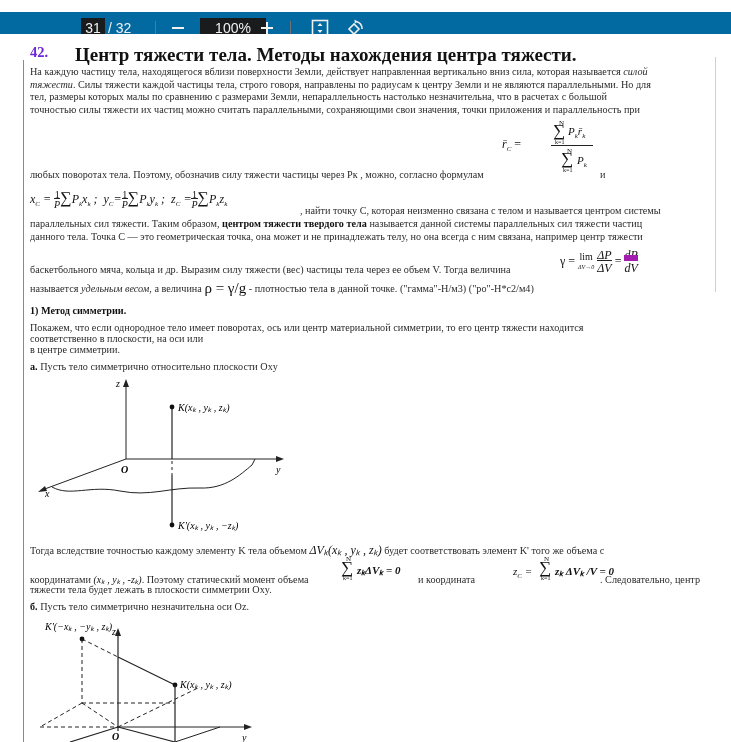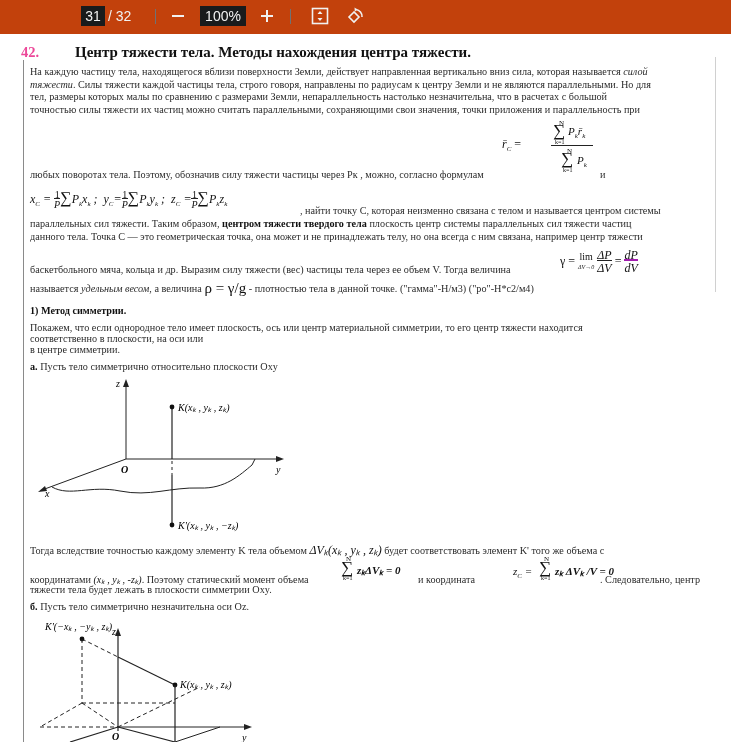"31" .toolbar { background: #c2410c -> #0369a1; top: 0 -> 12px }
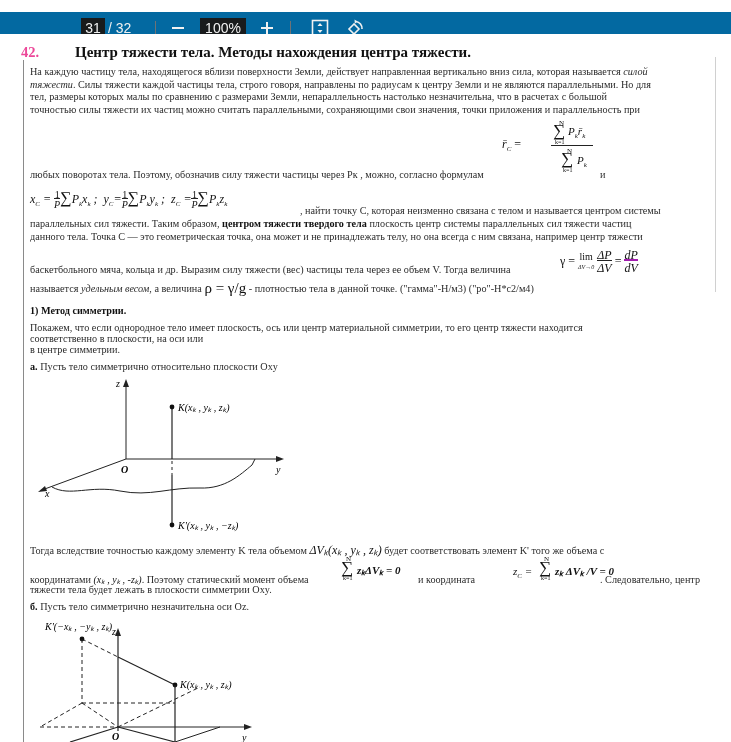"100%" .zoom-box { width: 46px -> 66px }
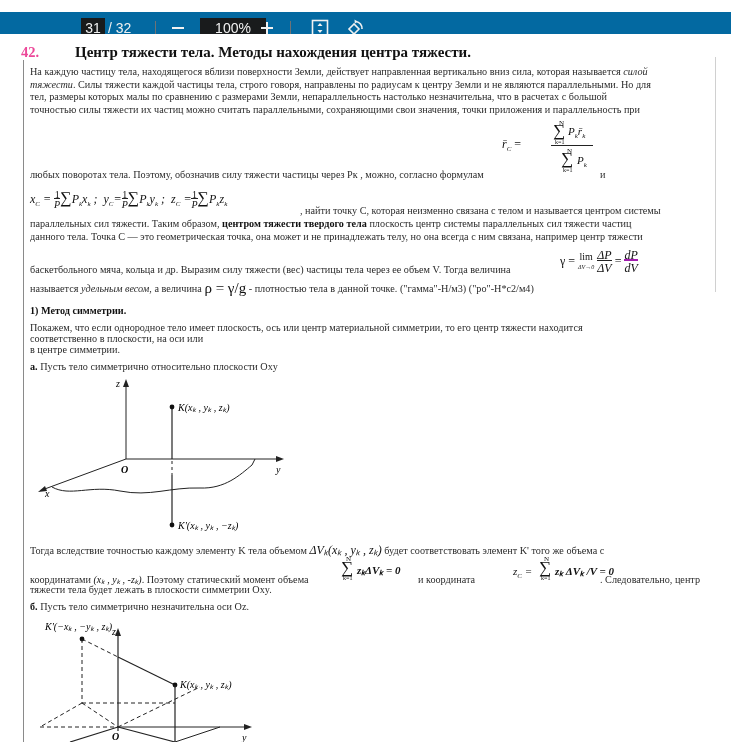"42." .h42 { color: #ec4899 -> #6d28d9; left: 21px -> 30px }
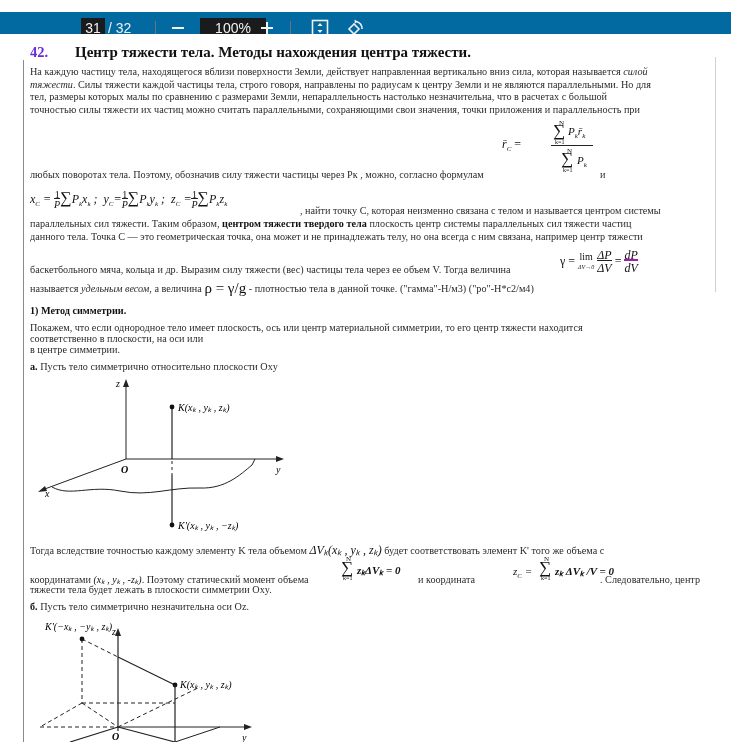"Центр тяжести тела. Методы нахождения" .htitle { font-size: 15px -> 19px }
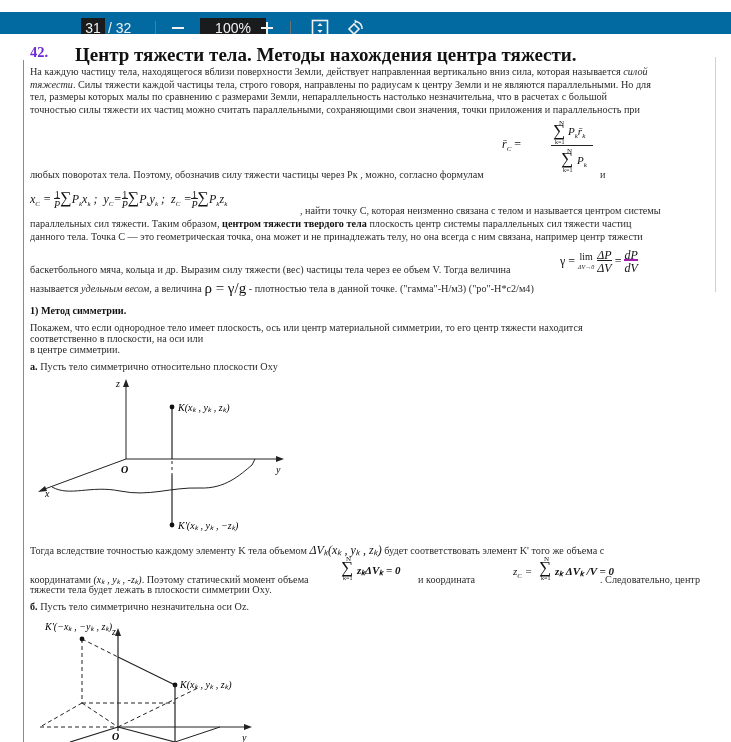"плоскость центр системы параллельных сил" span { text: плоскость центр -> называется данной }
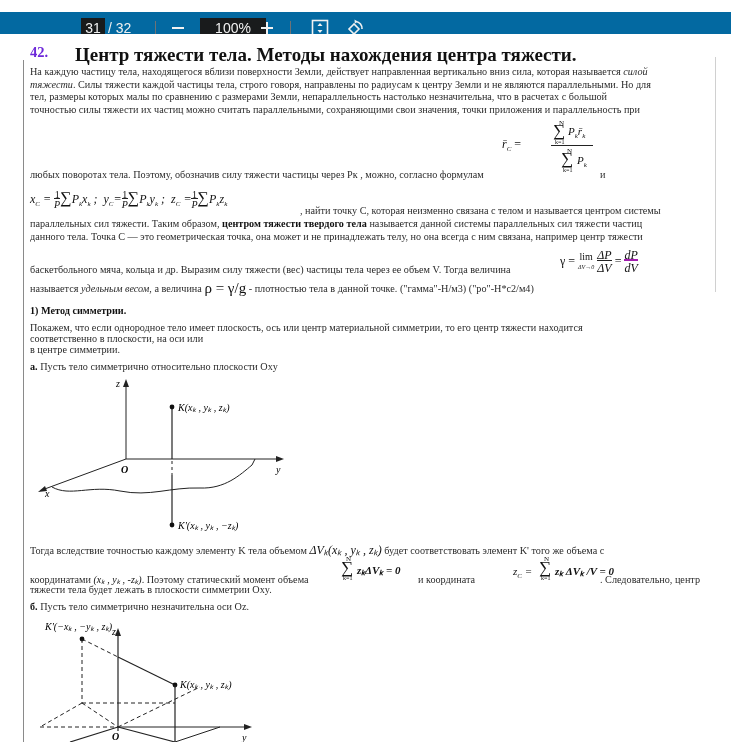"dV" span { border-top: 2px solid #a21caf -> 6px solid #a21caf }
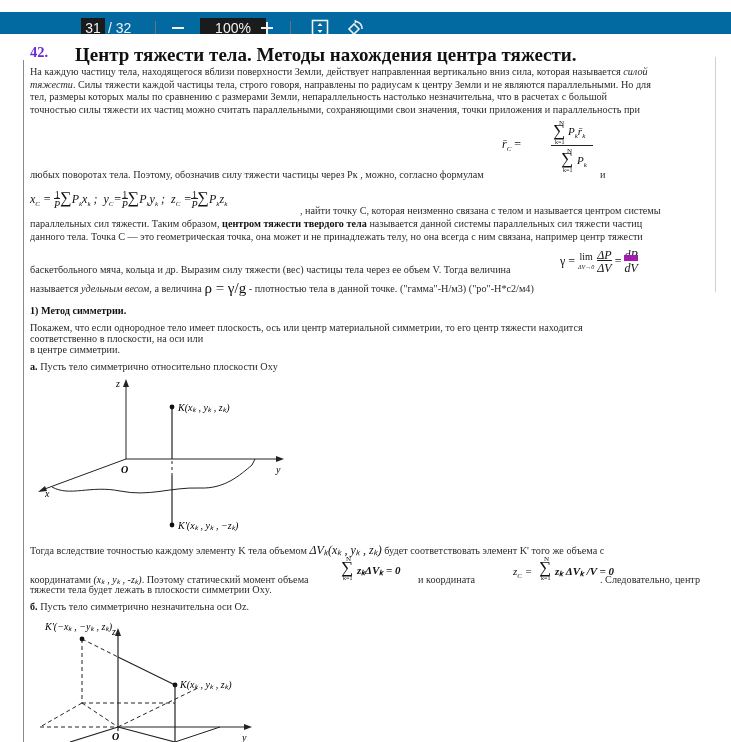"Покажем, что если однородное тело" div.txt { text: плоскость -> поворотах }
